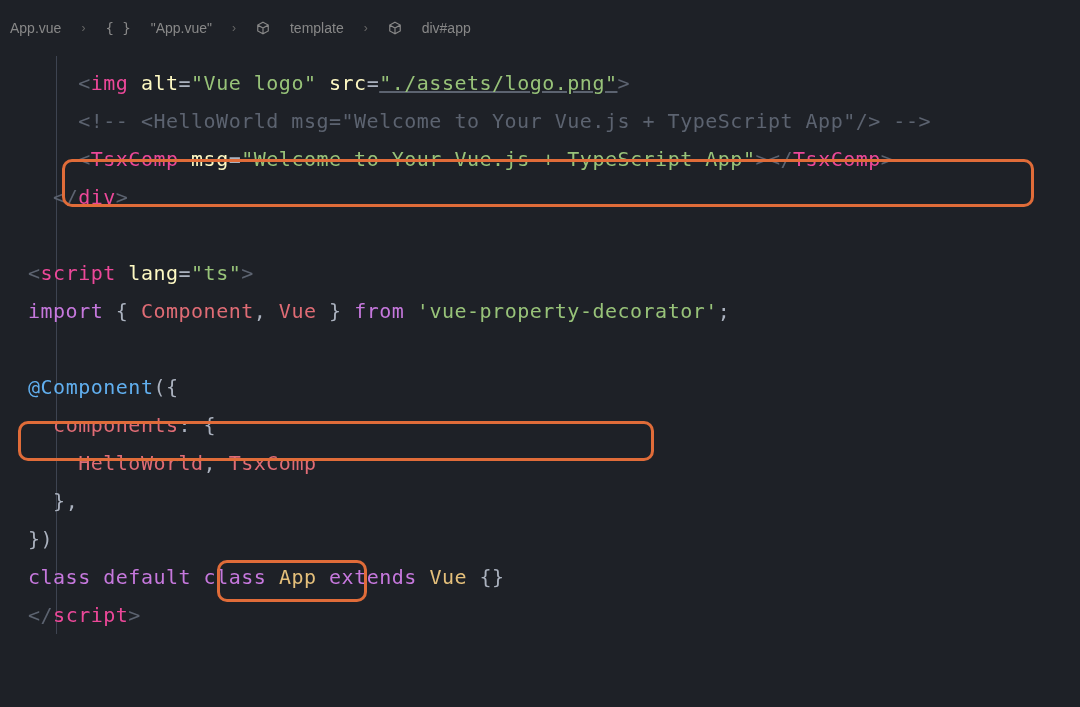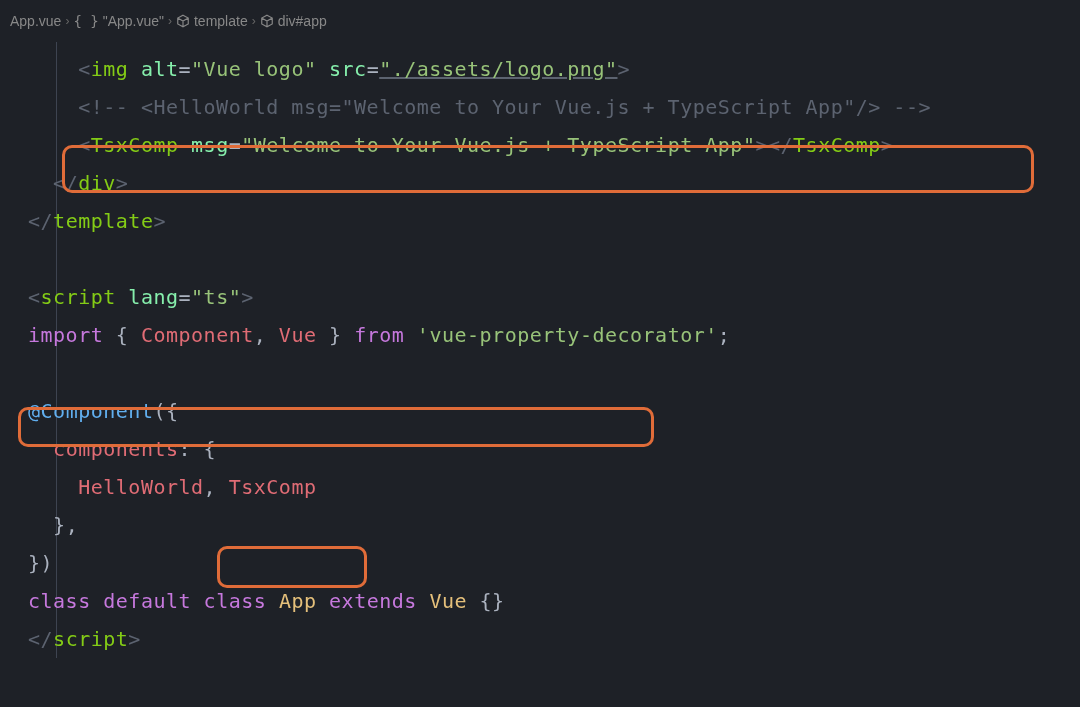"App.vue" .breadcrumb { gap: 4px -> 20px; padding: 13px 10px -> 20px 10px }
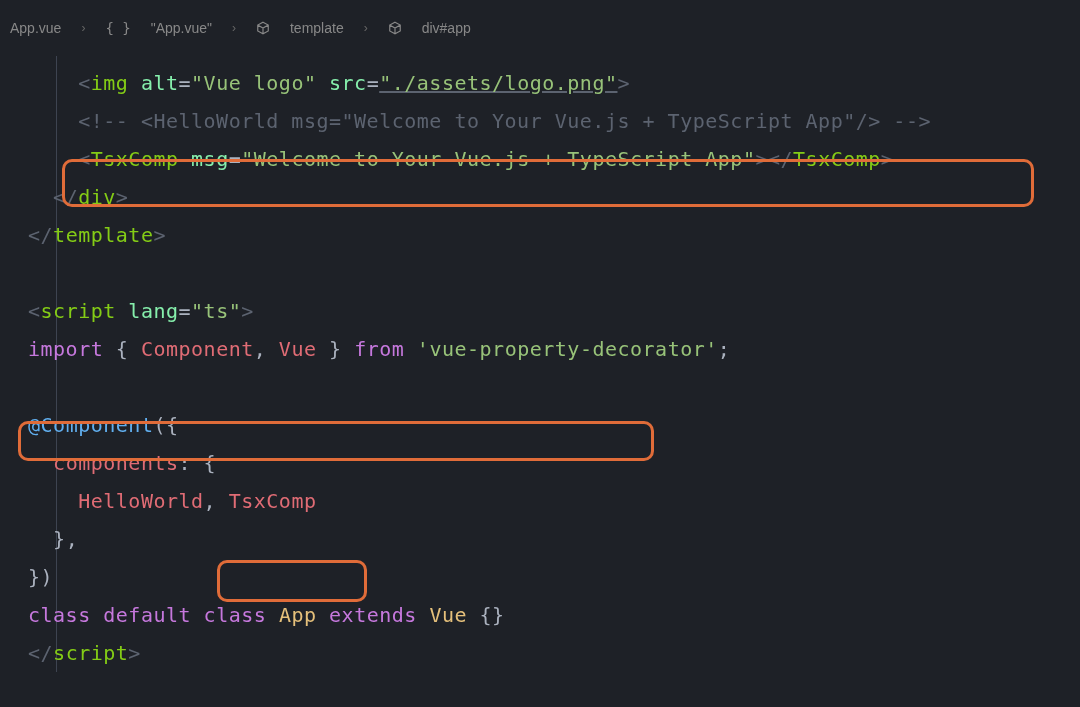"img" .c-tag { color: #84cc16 -> #ec4899 }
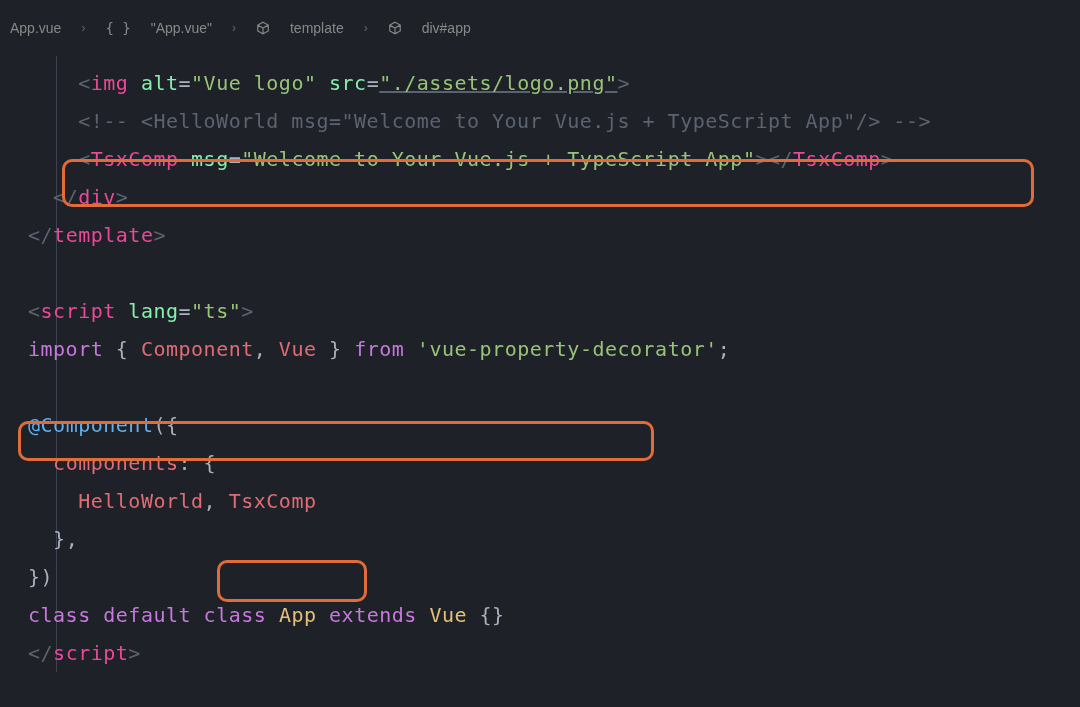"alt" .c-attr { color: #86efac -> #fef9c3 }
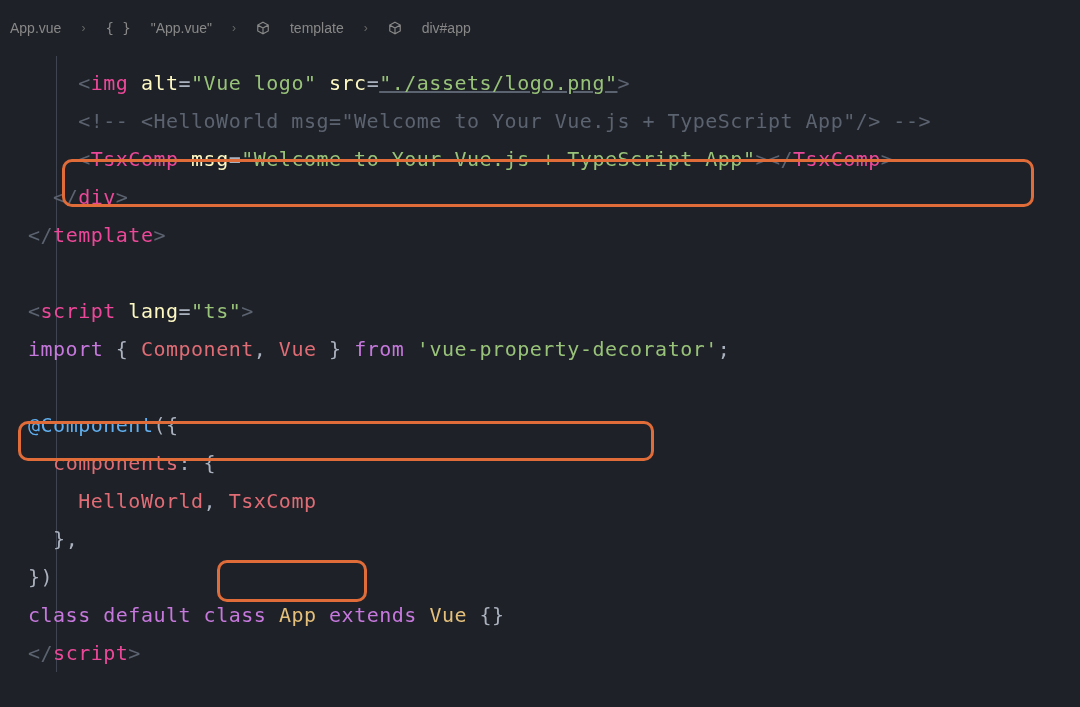"</template>" div.line { html: <div><span>&lt;/</span><span>template</span><span>&gt;</span></div> -> none }
